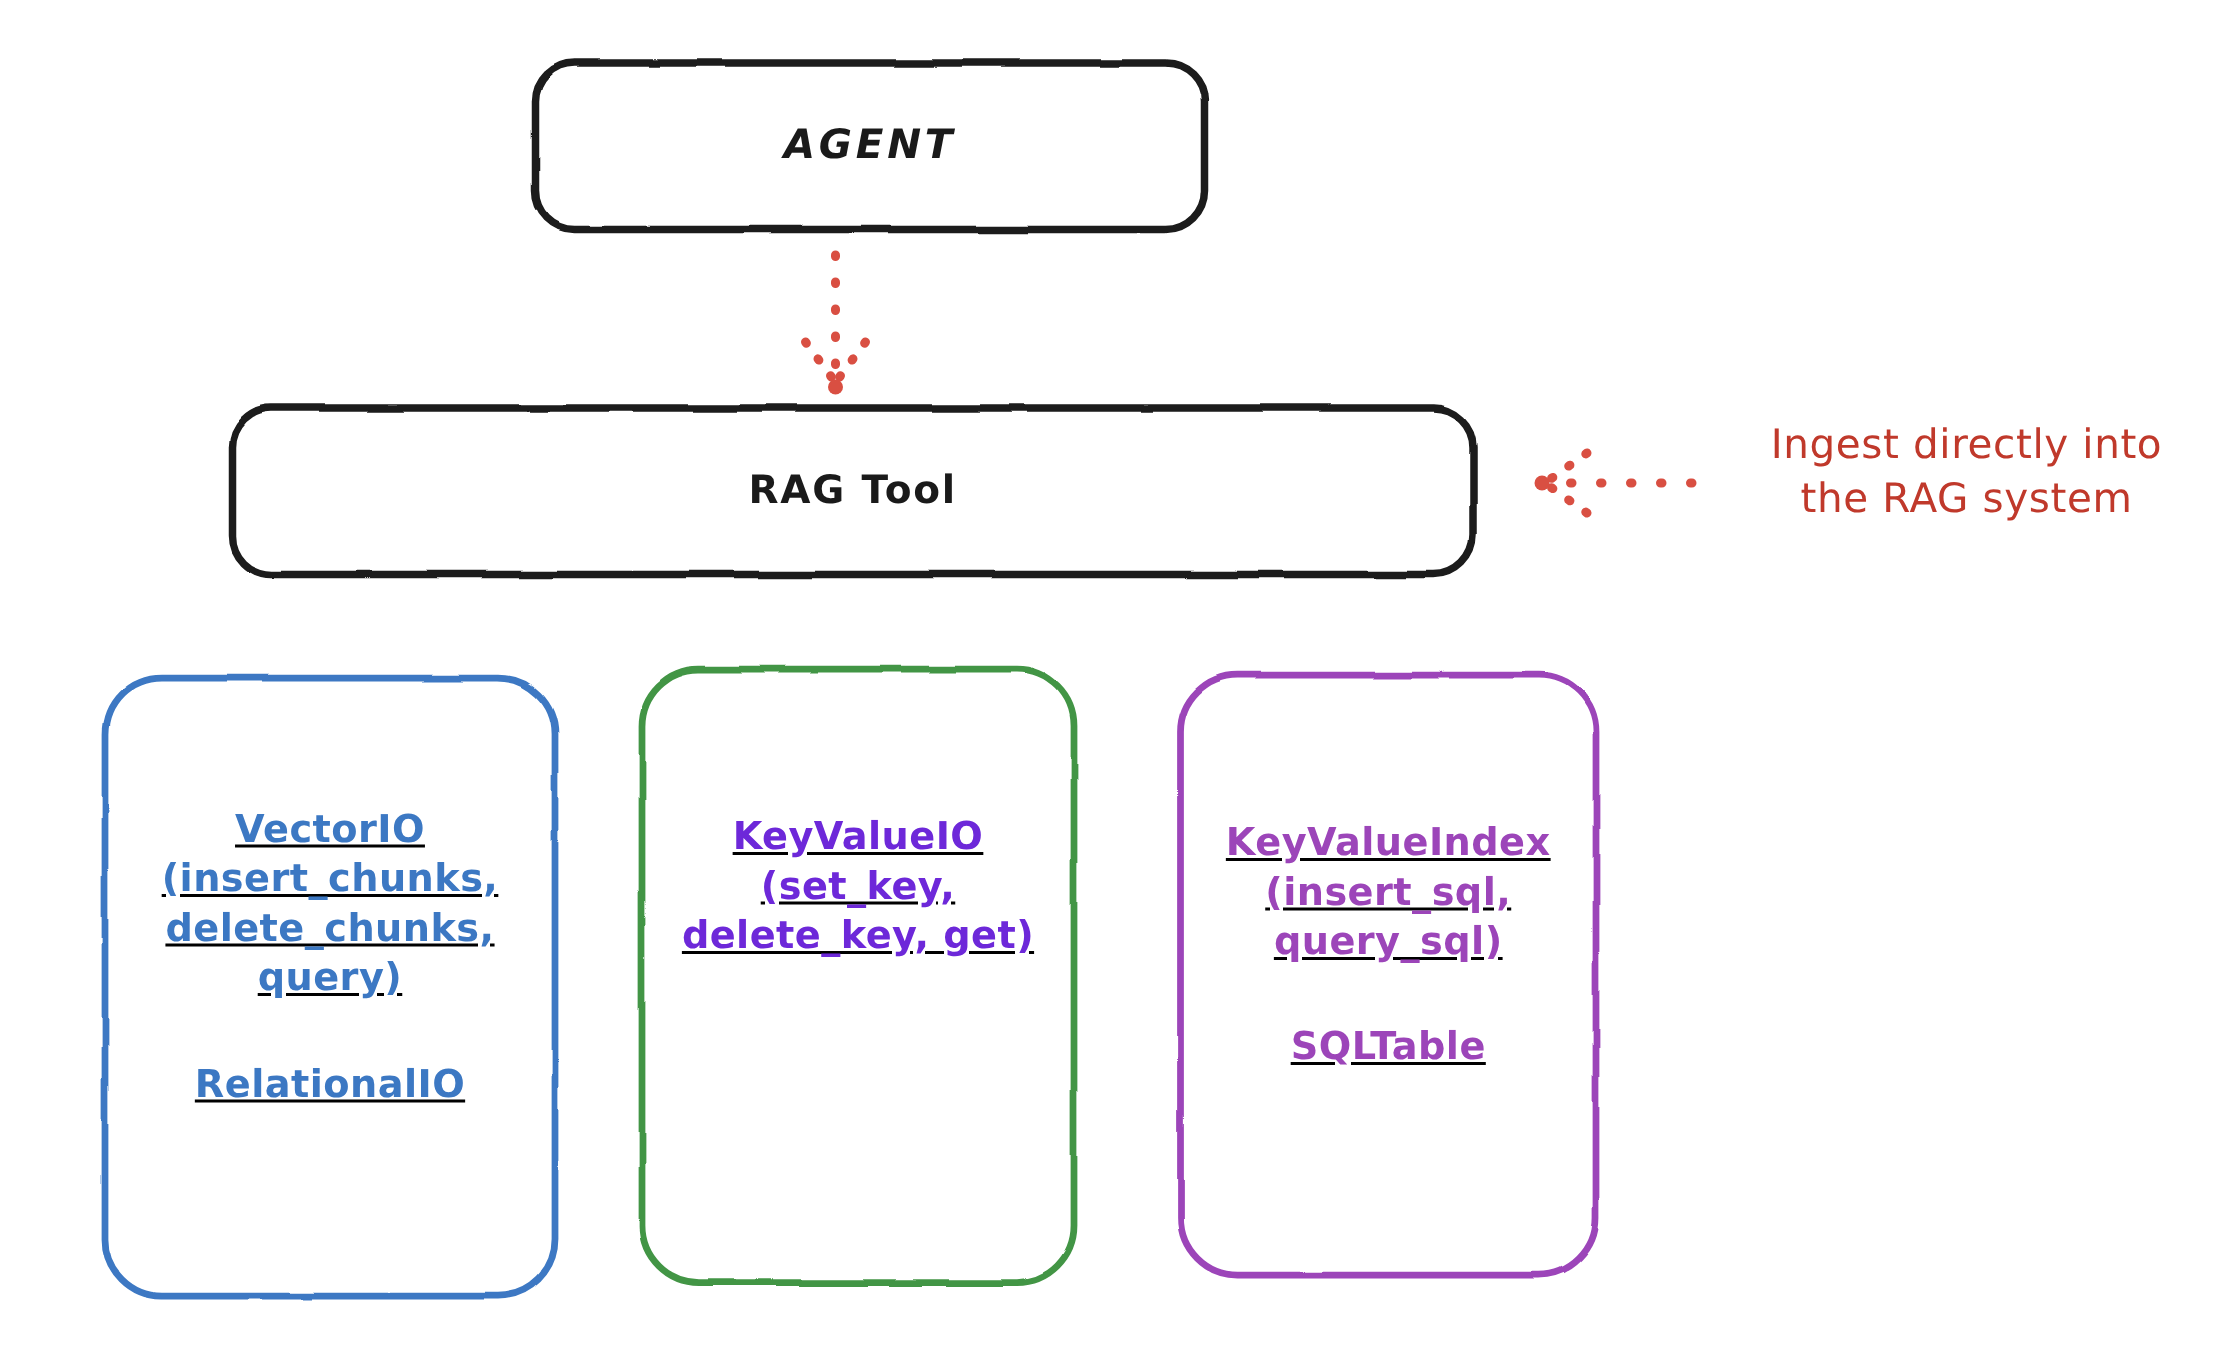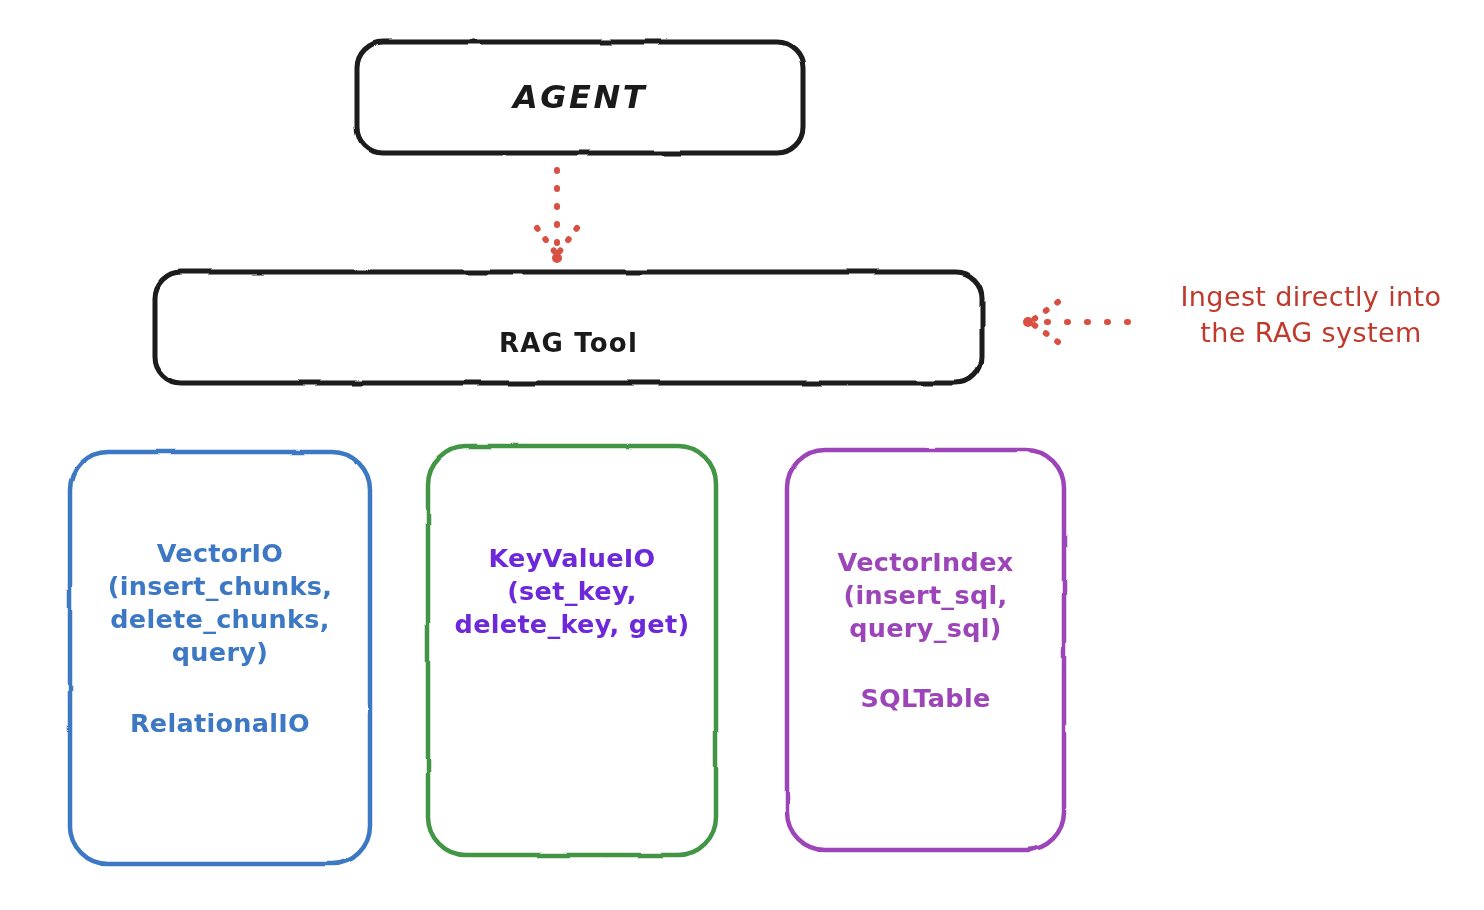"AGENT" #agent-node .node-label { font-size: 32px -> 27px }
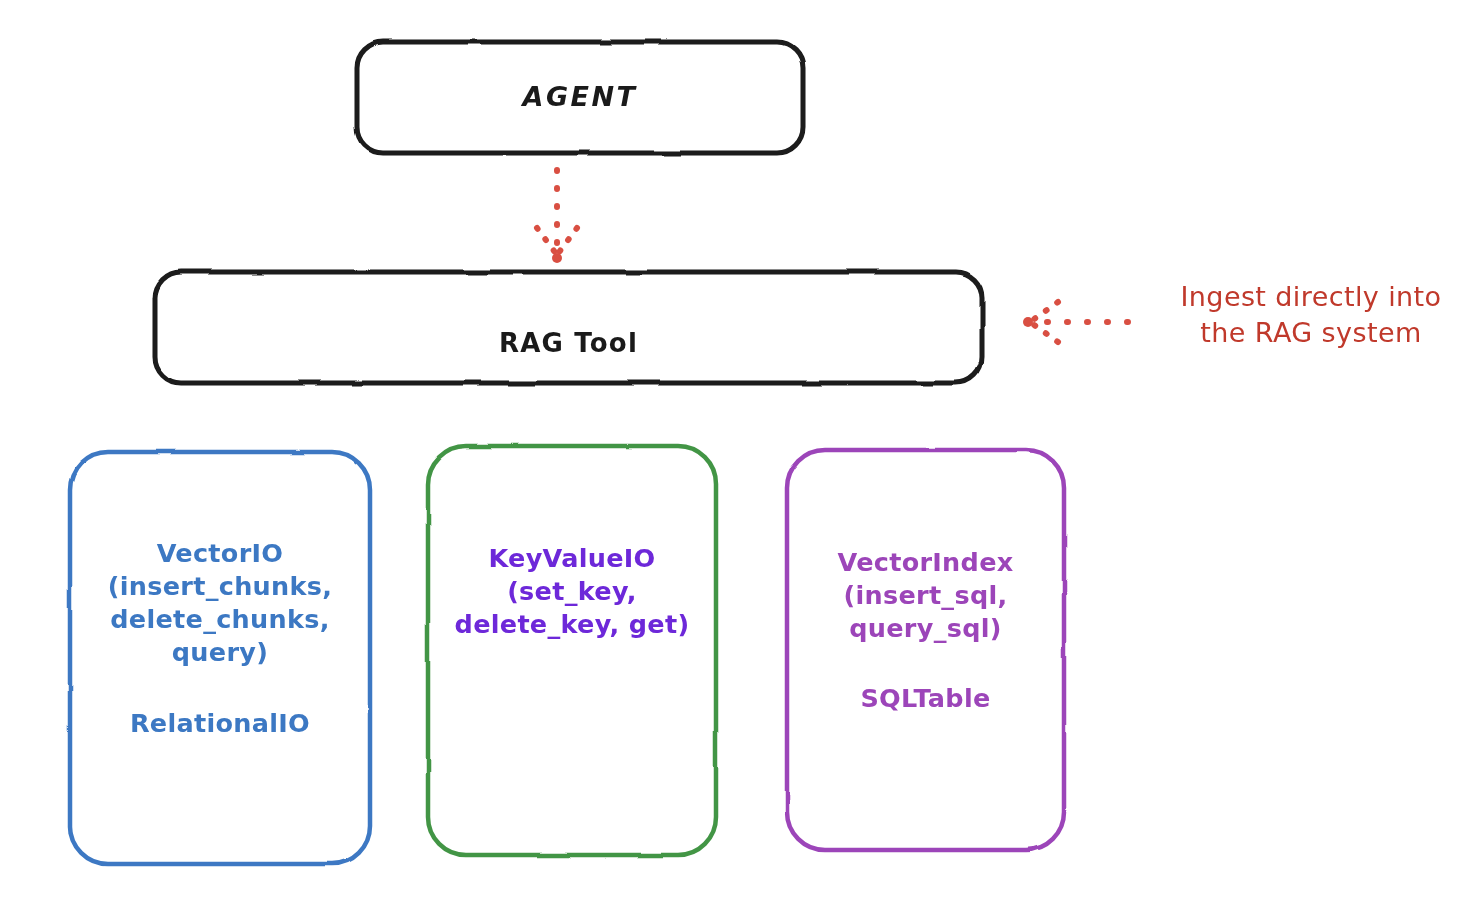"RAG Tool" #rag-tool-node { top: 288px -> 272px }
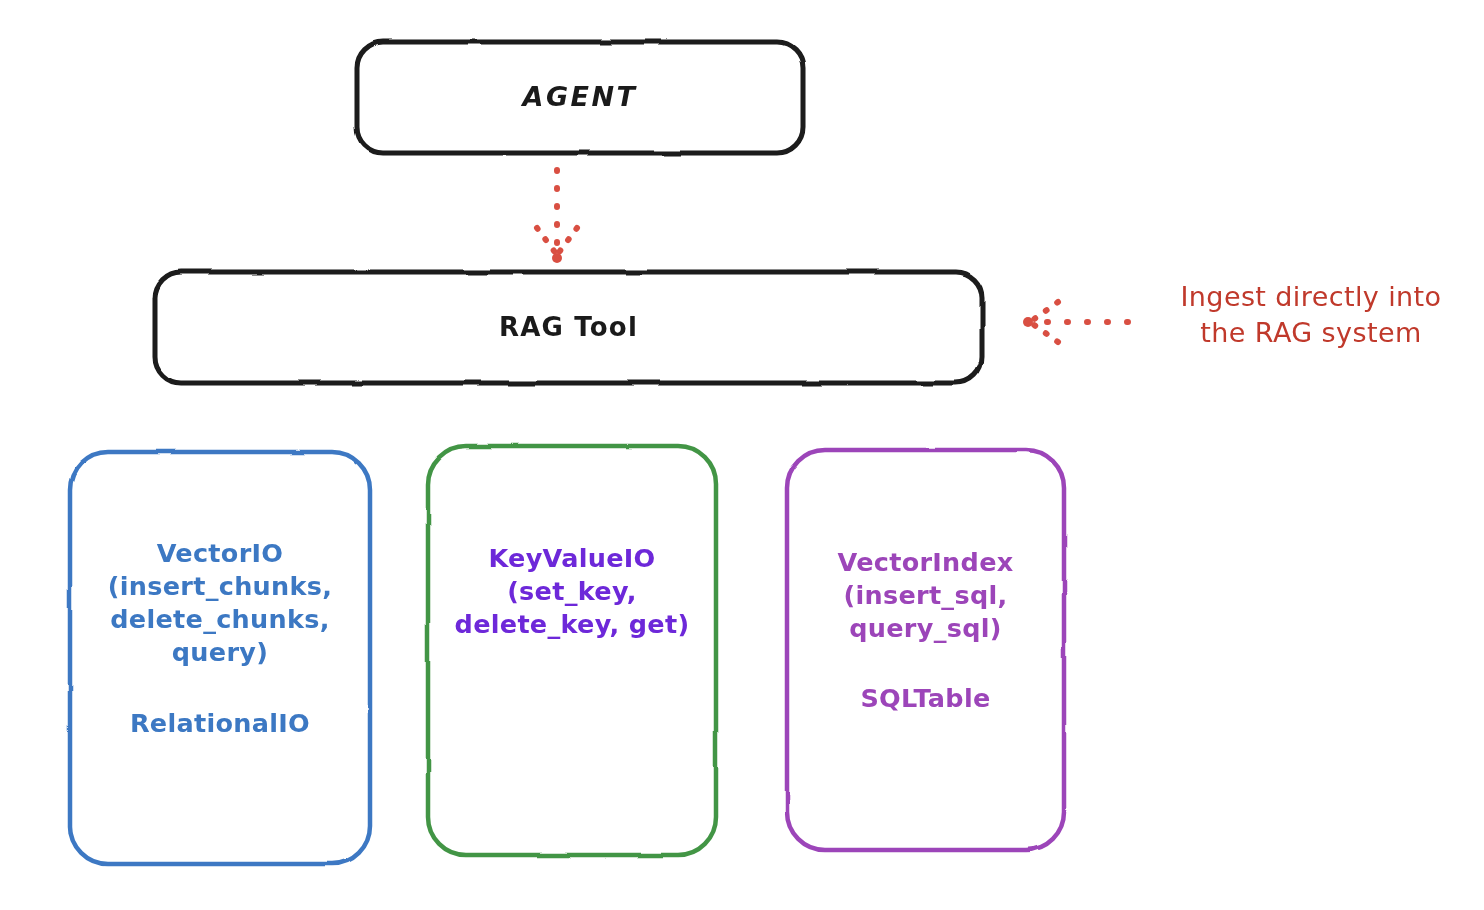"VectorIO" .provider { text-decoration: none -> underline }
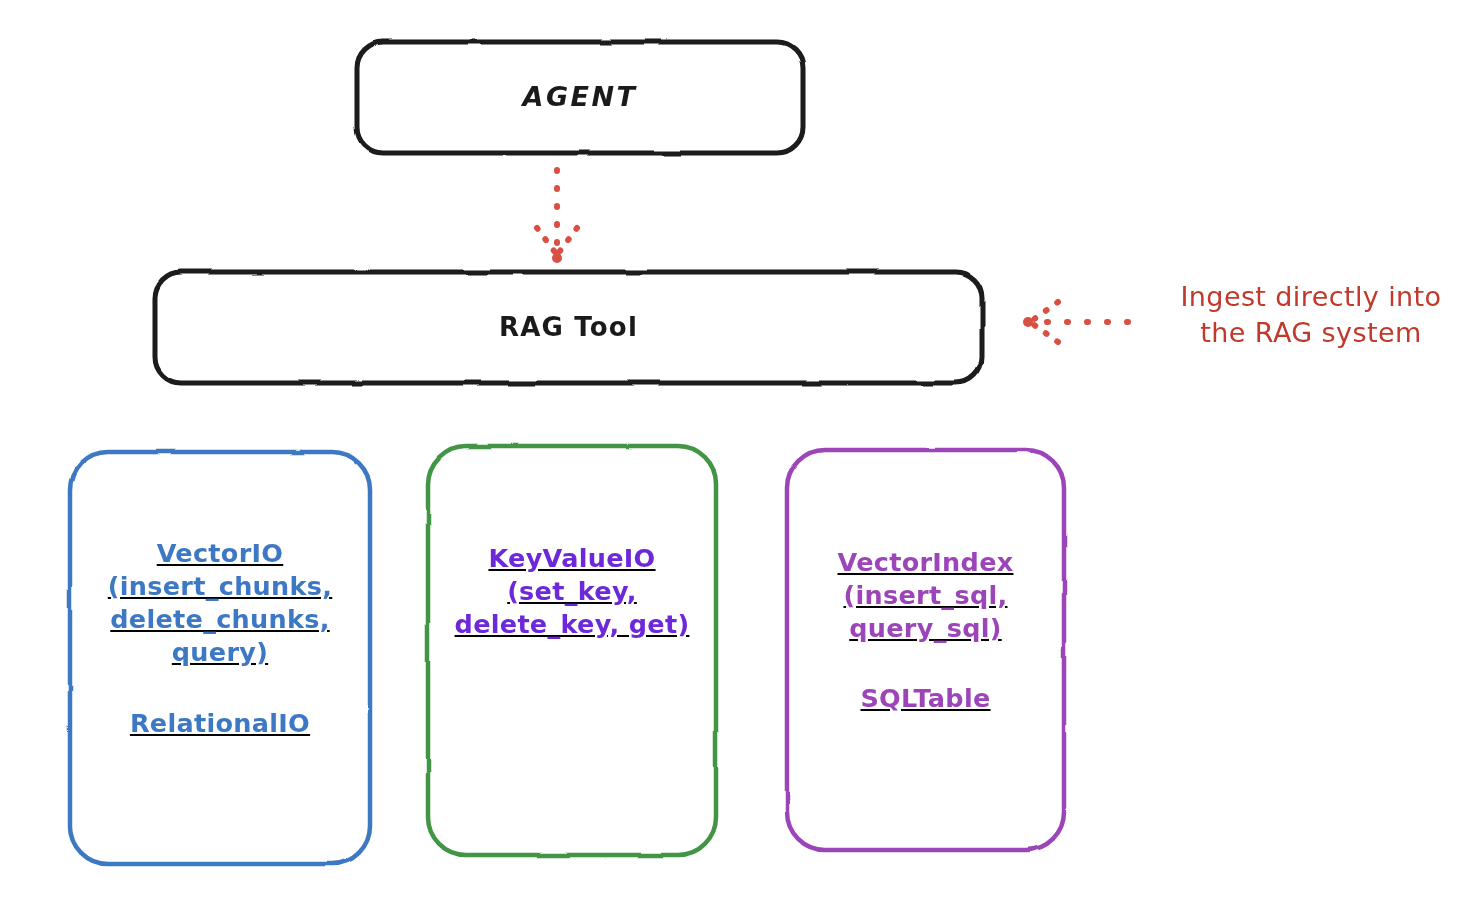"VectorIndex" div.node-label { text: VectorIndex -> KeyValueIndex }
